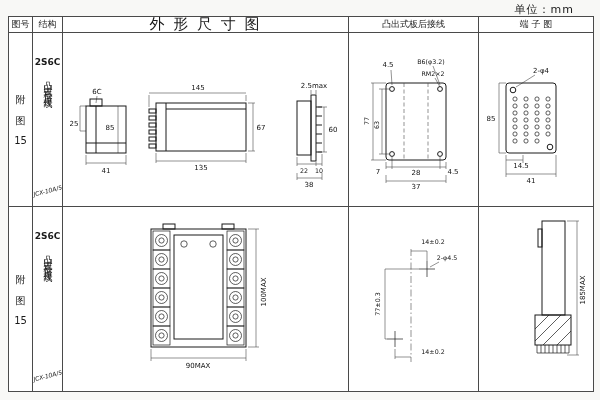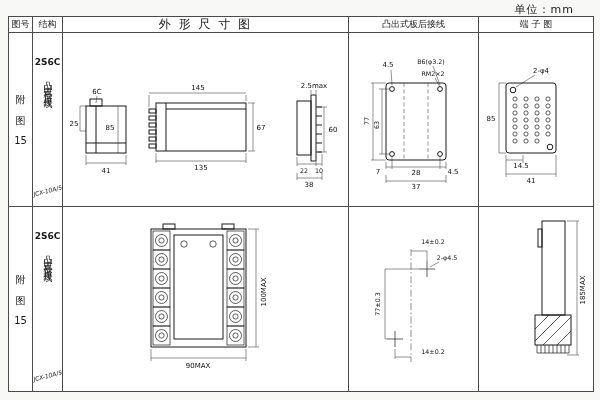"外 形 尺 寸 图" .hcell.big { font-size: 12px -> 15px }
